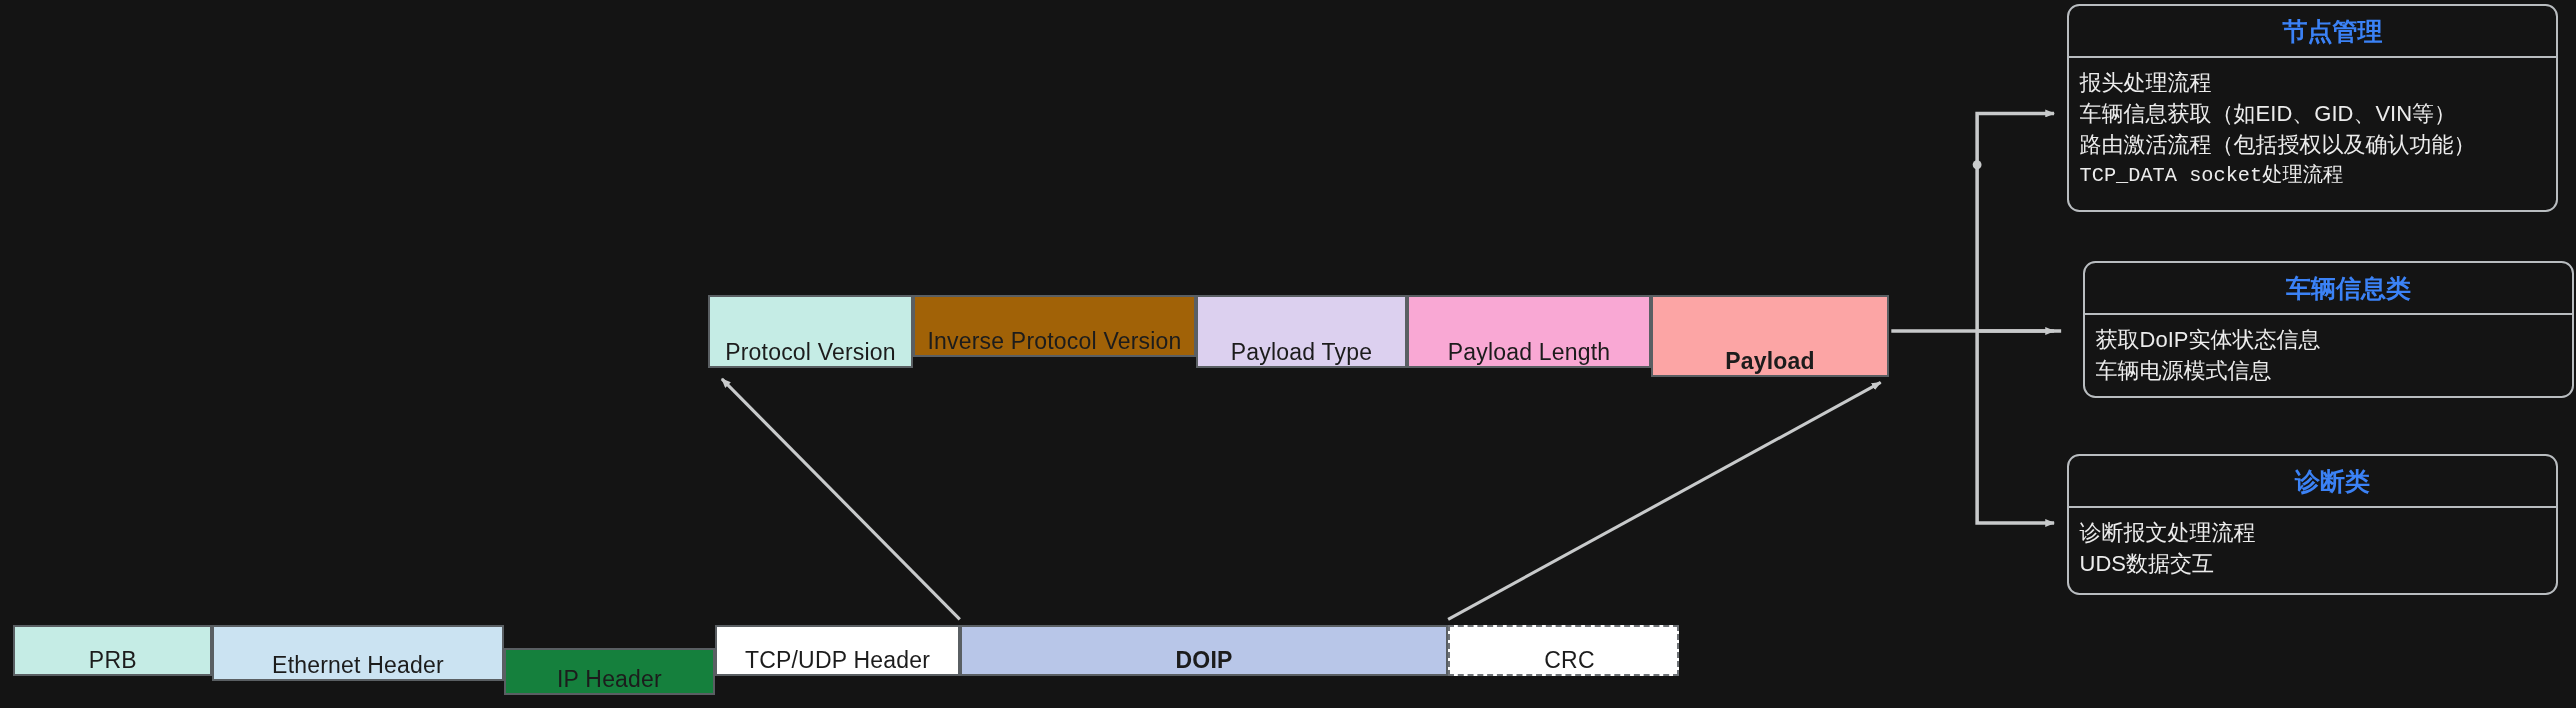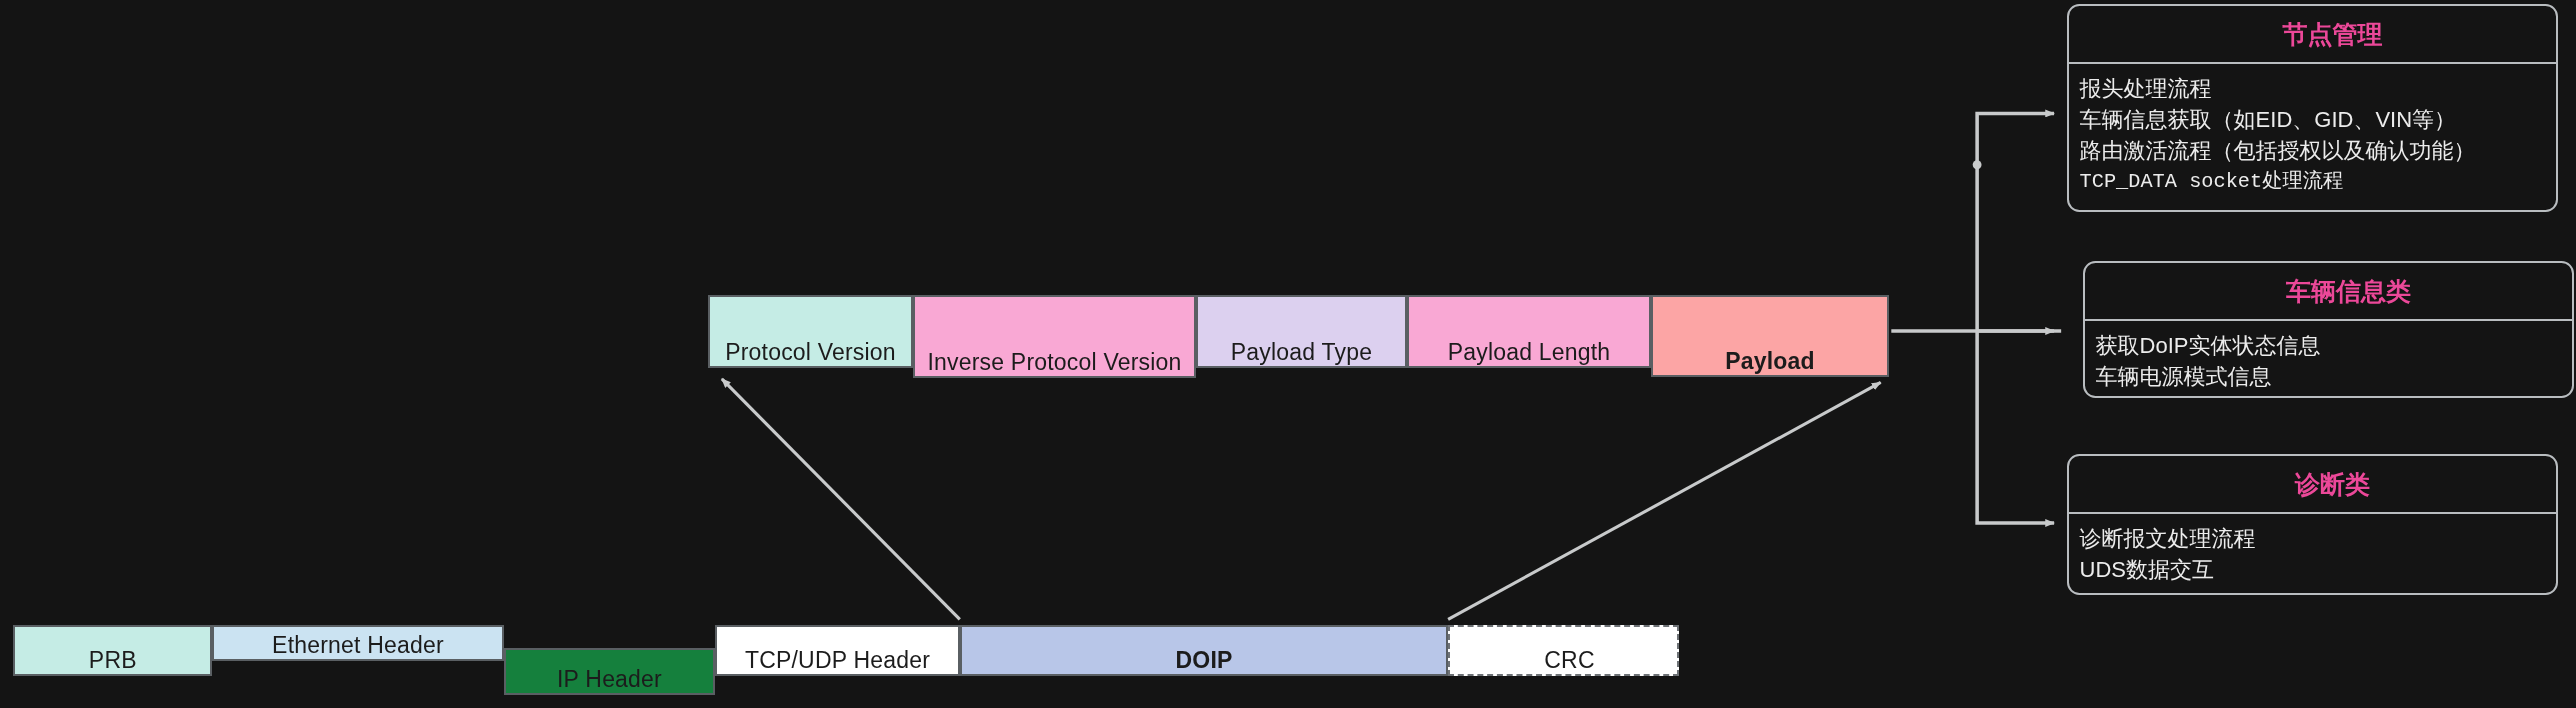"节点管理" .classbox .cb-title { color: #ec4899 -> #3b82f6; height: 58px -> 52px }
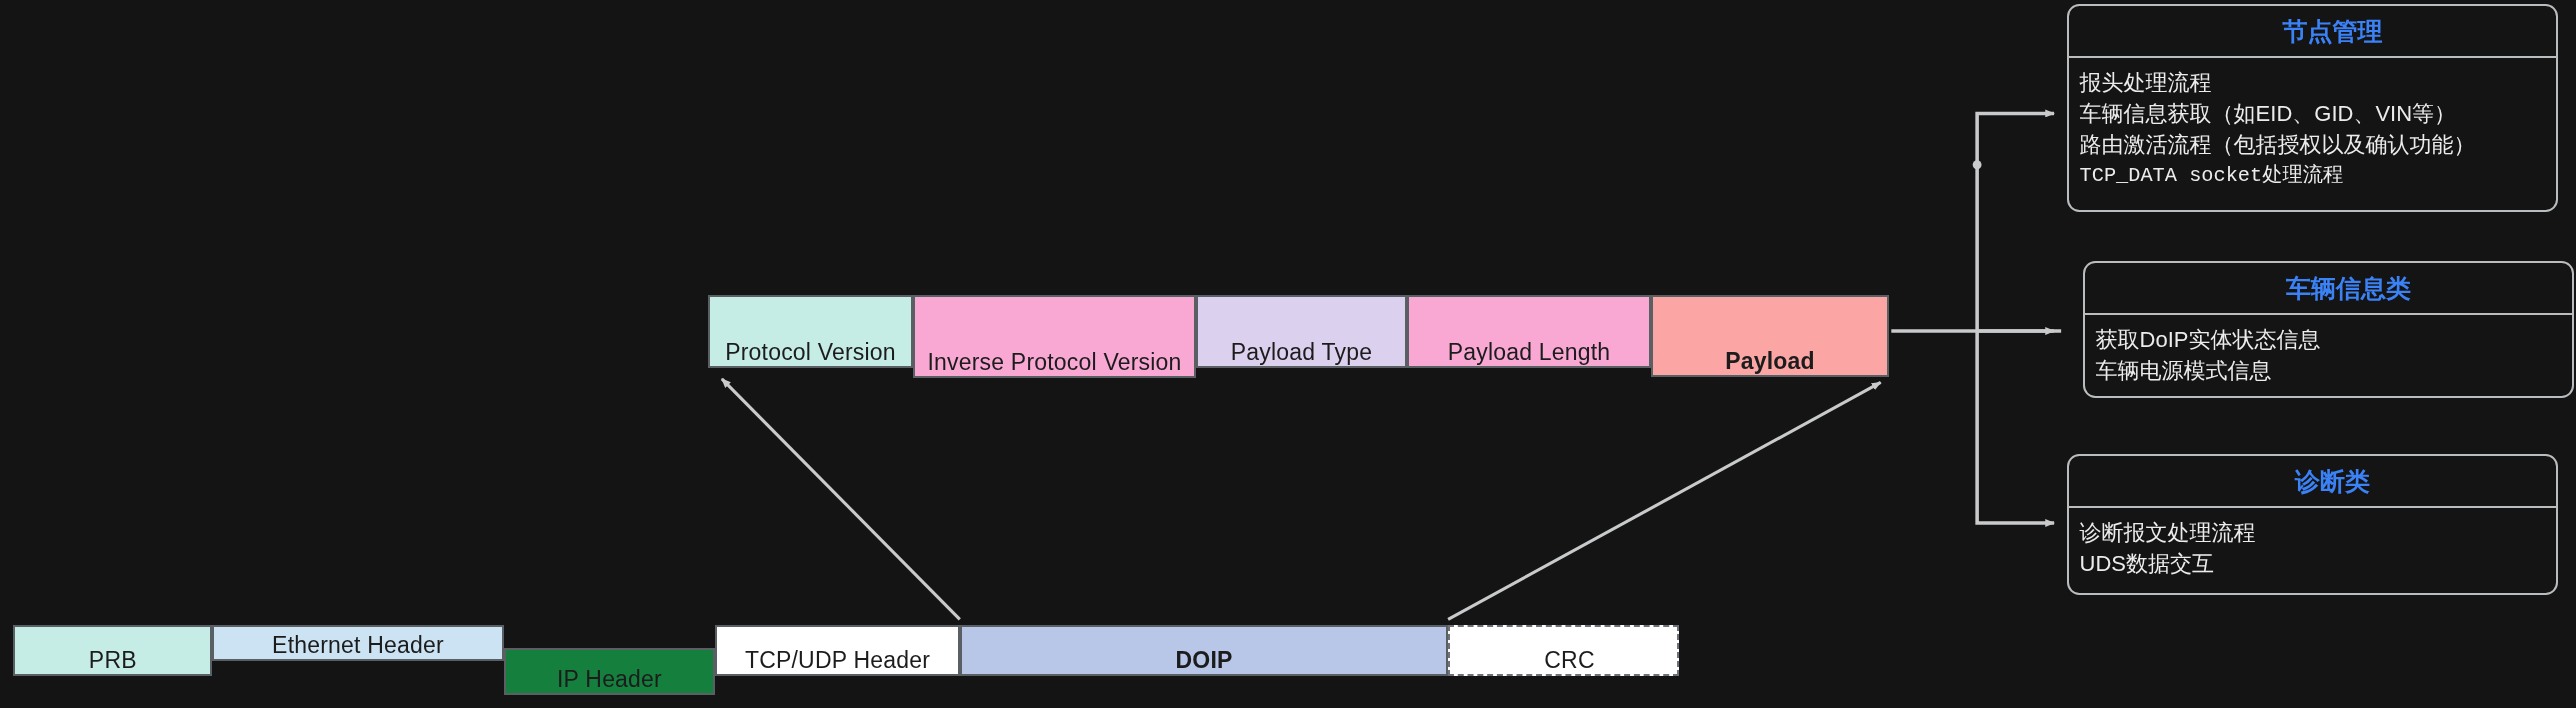"Inverse Protocol Version" div.seg { background: #f9a8d4 -> #a16207; height: 83px -> 62px }
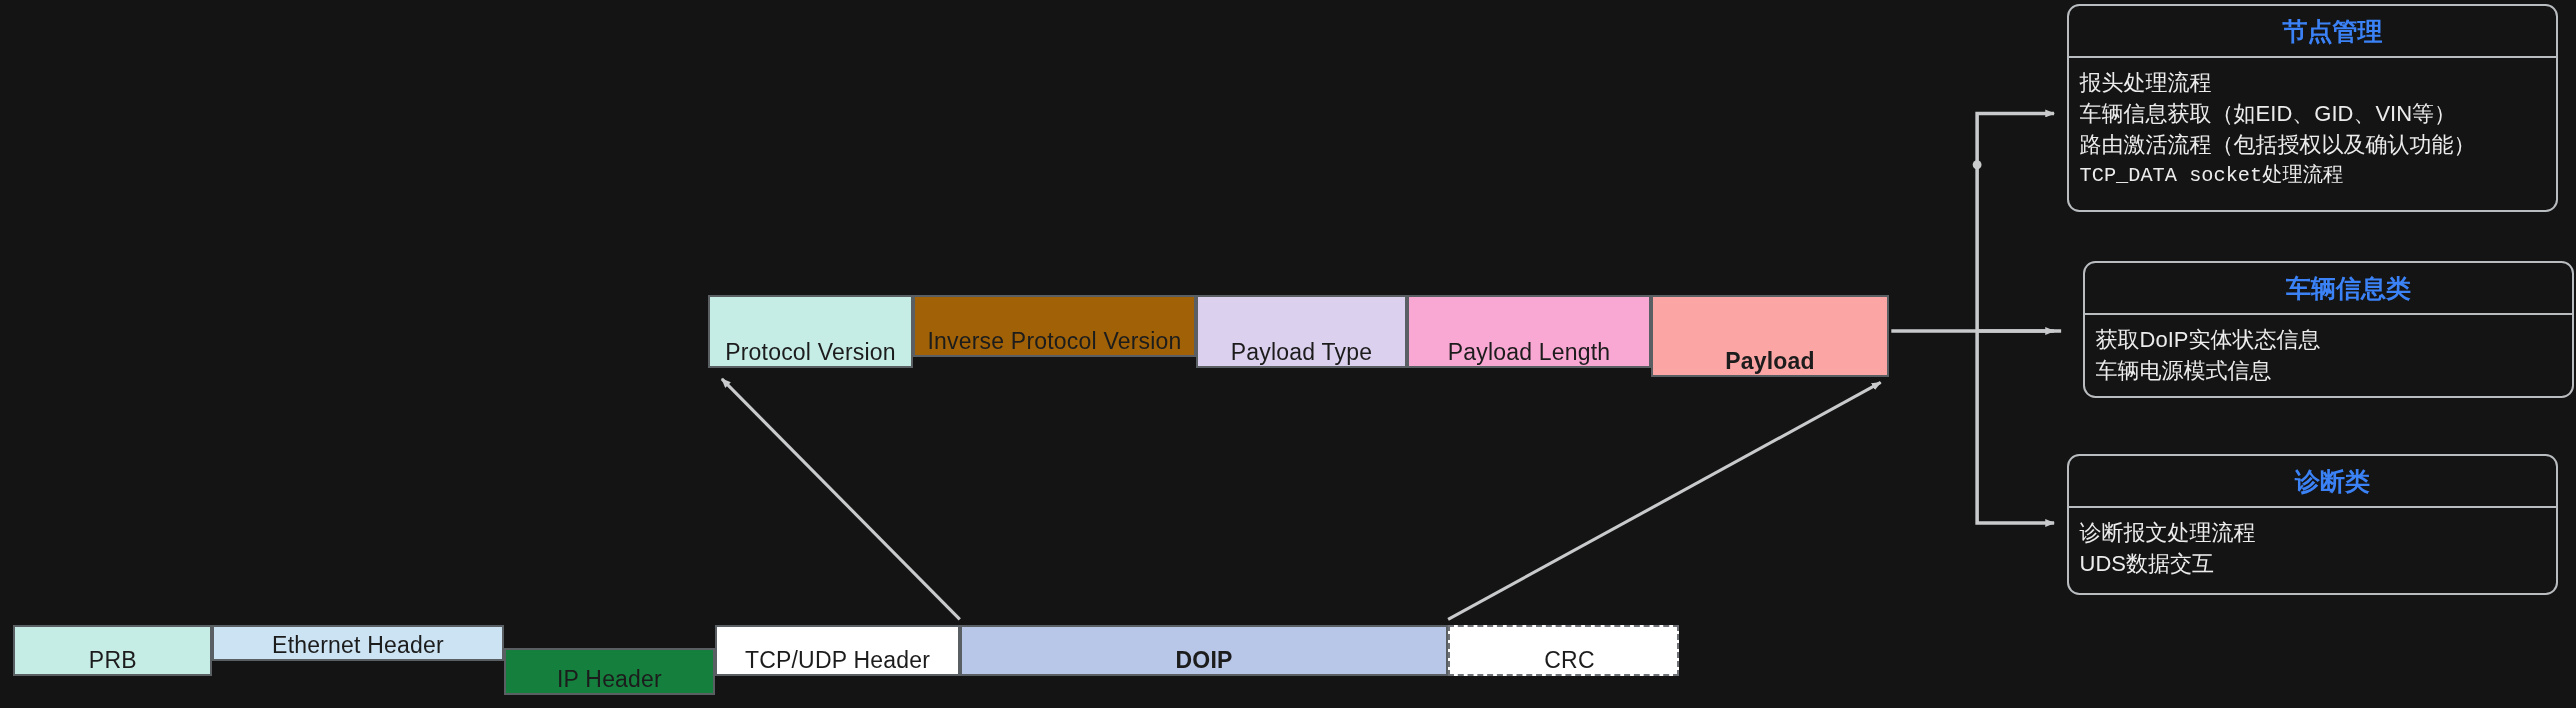"Ethernet Header" div.seg { height: 36px -> 56px }
